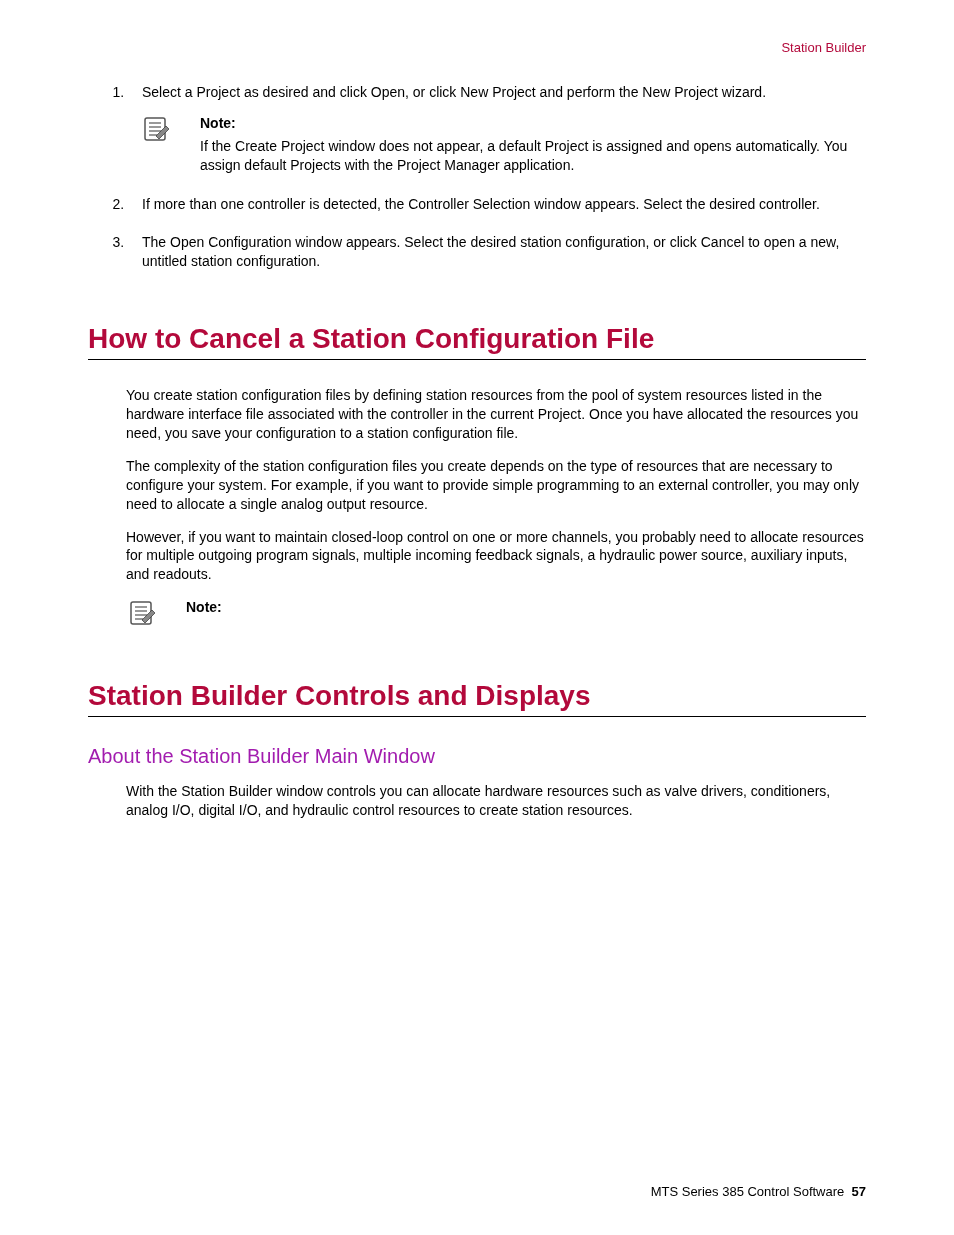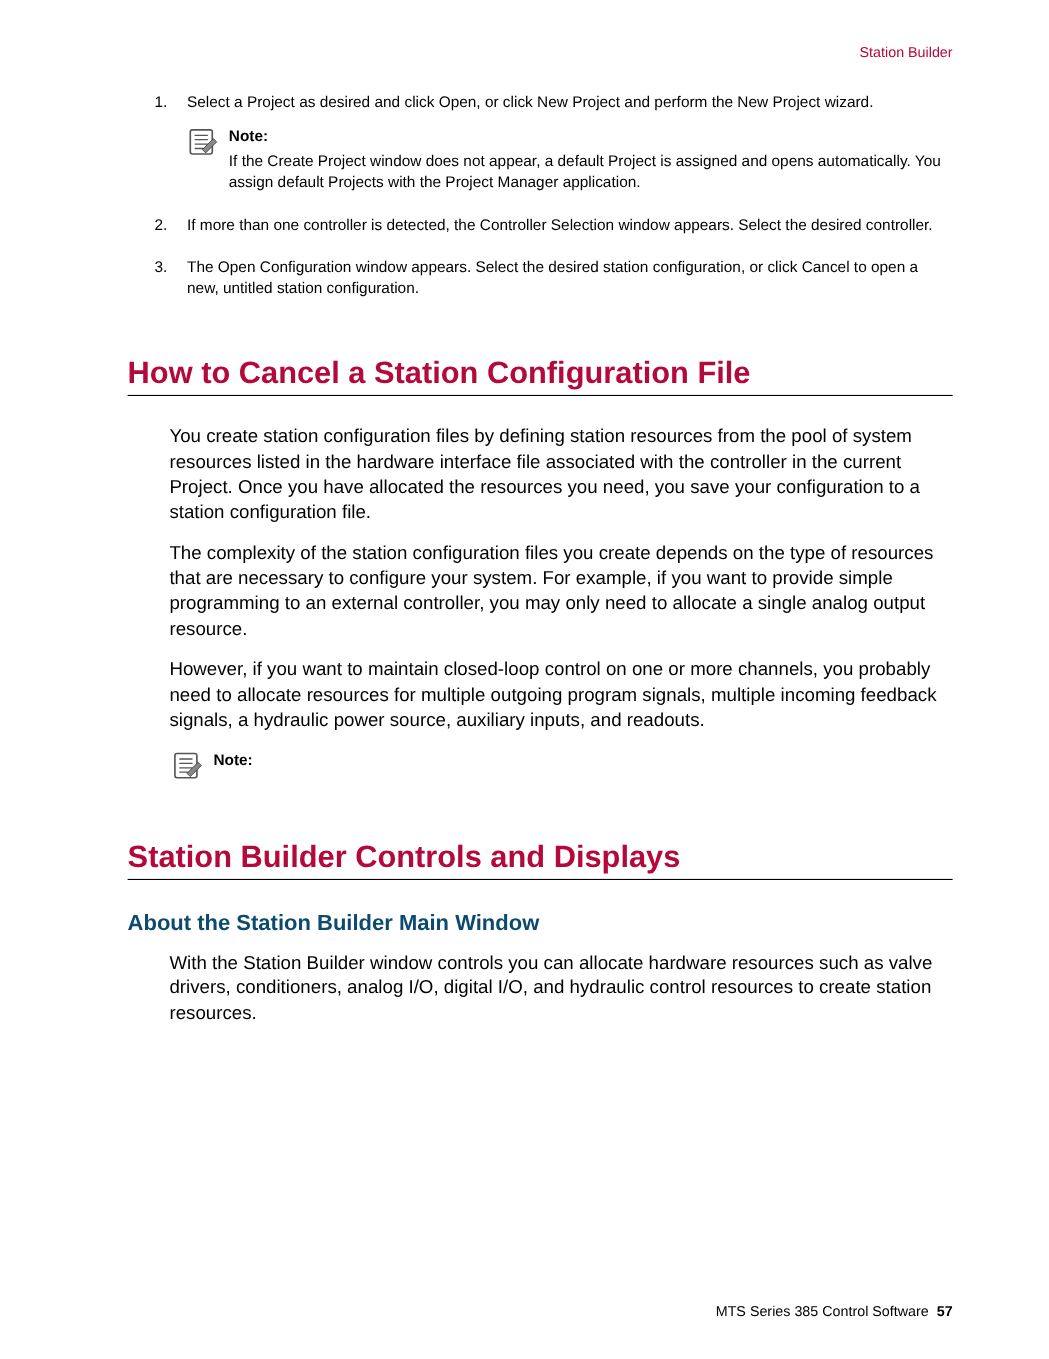"Station Builder" .page { padding: 40px 88px 0 116px -> 40px 88px 0 88px }
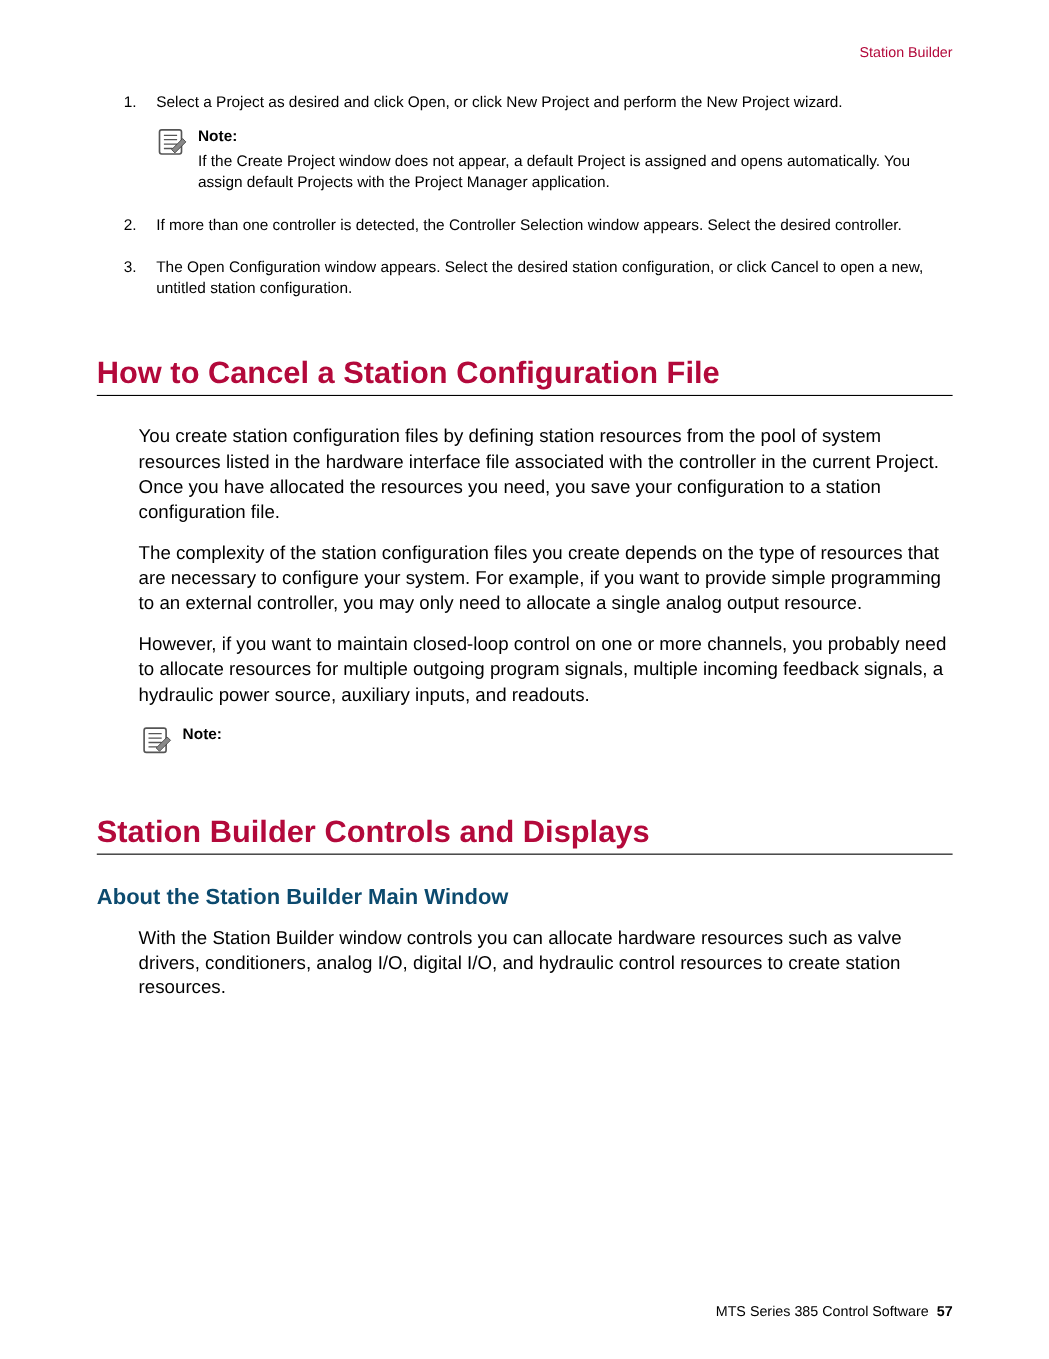"Note:" .note-block { gap: 8px -> 28px }
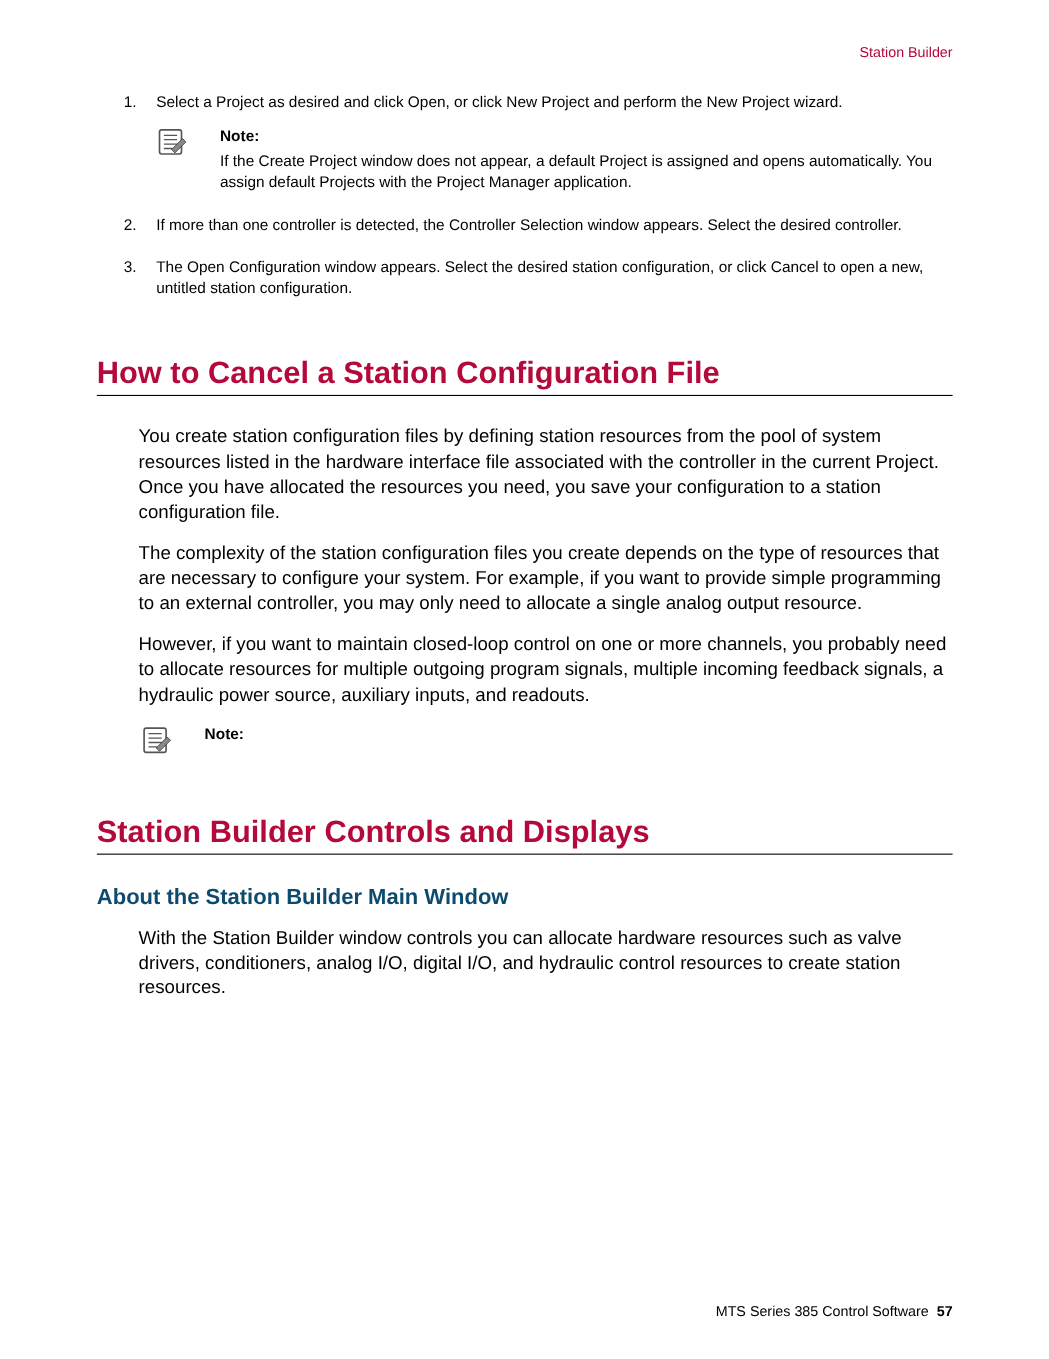"You create station configuration files" .body-text { font-size: 17px -> 14px }
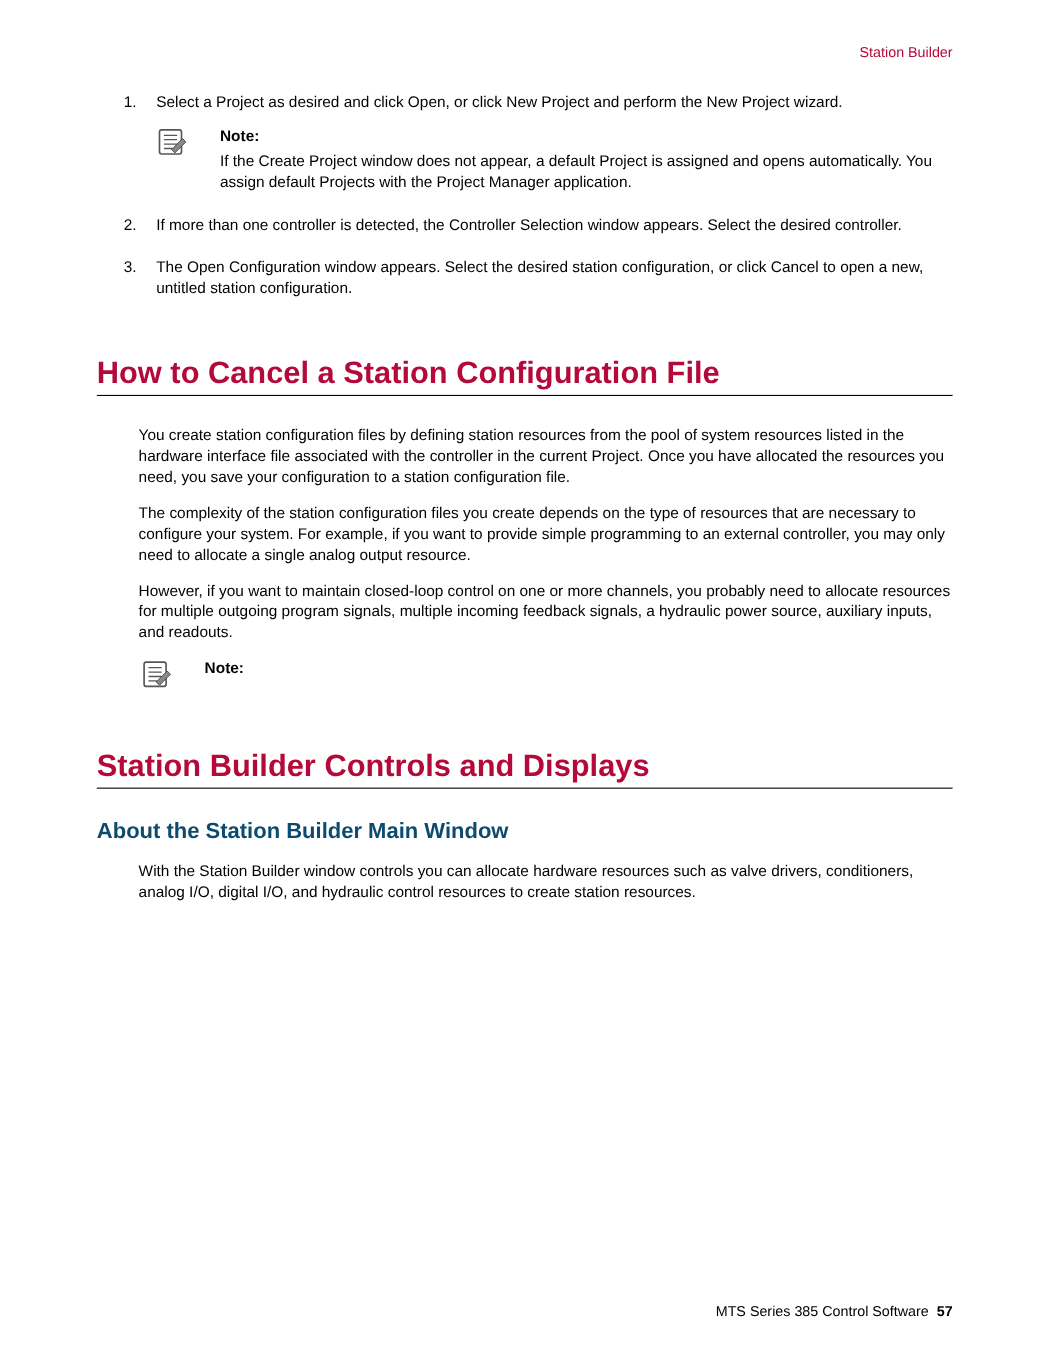"About the Station Builder Main" h2.subsection { color: #0c4a6e -> #a21caf; font-weight: bold -> normal }
